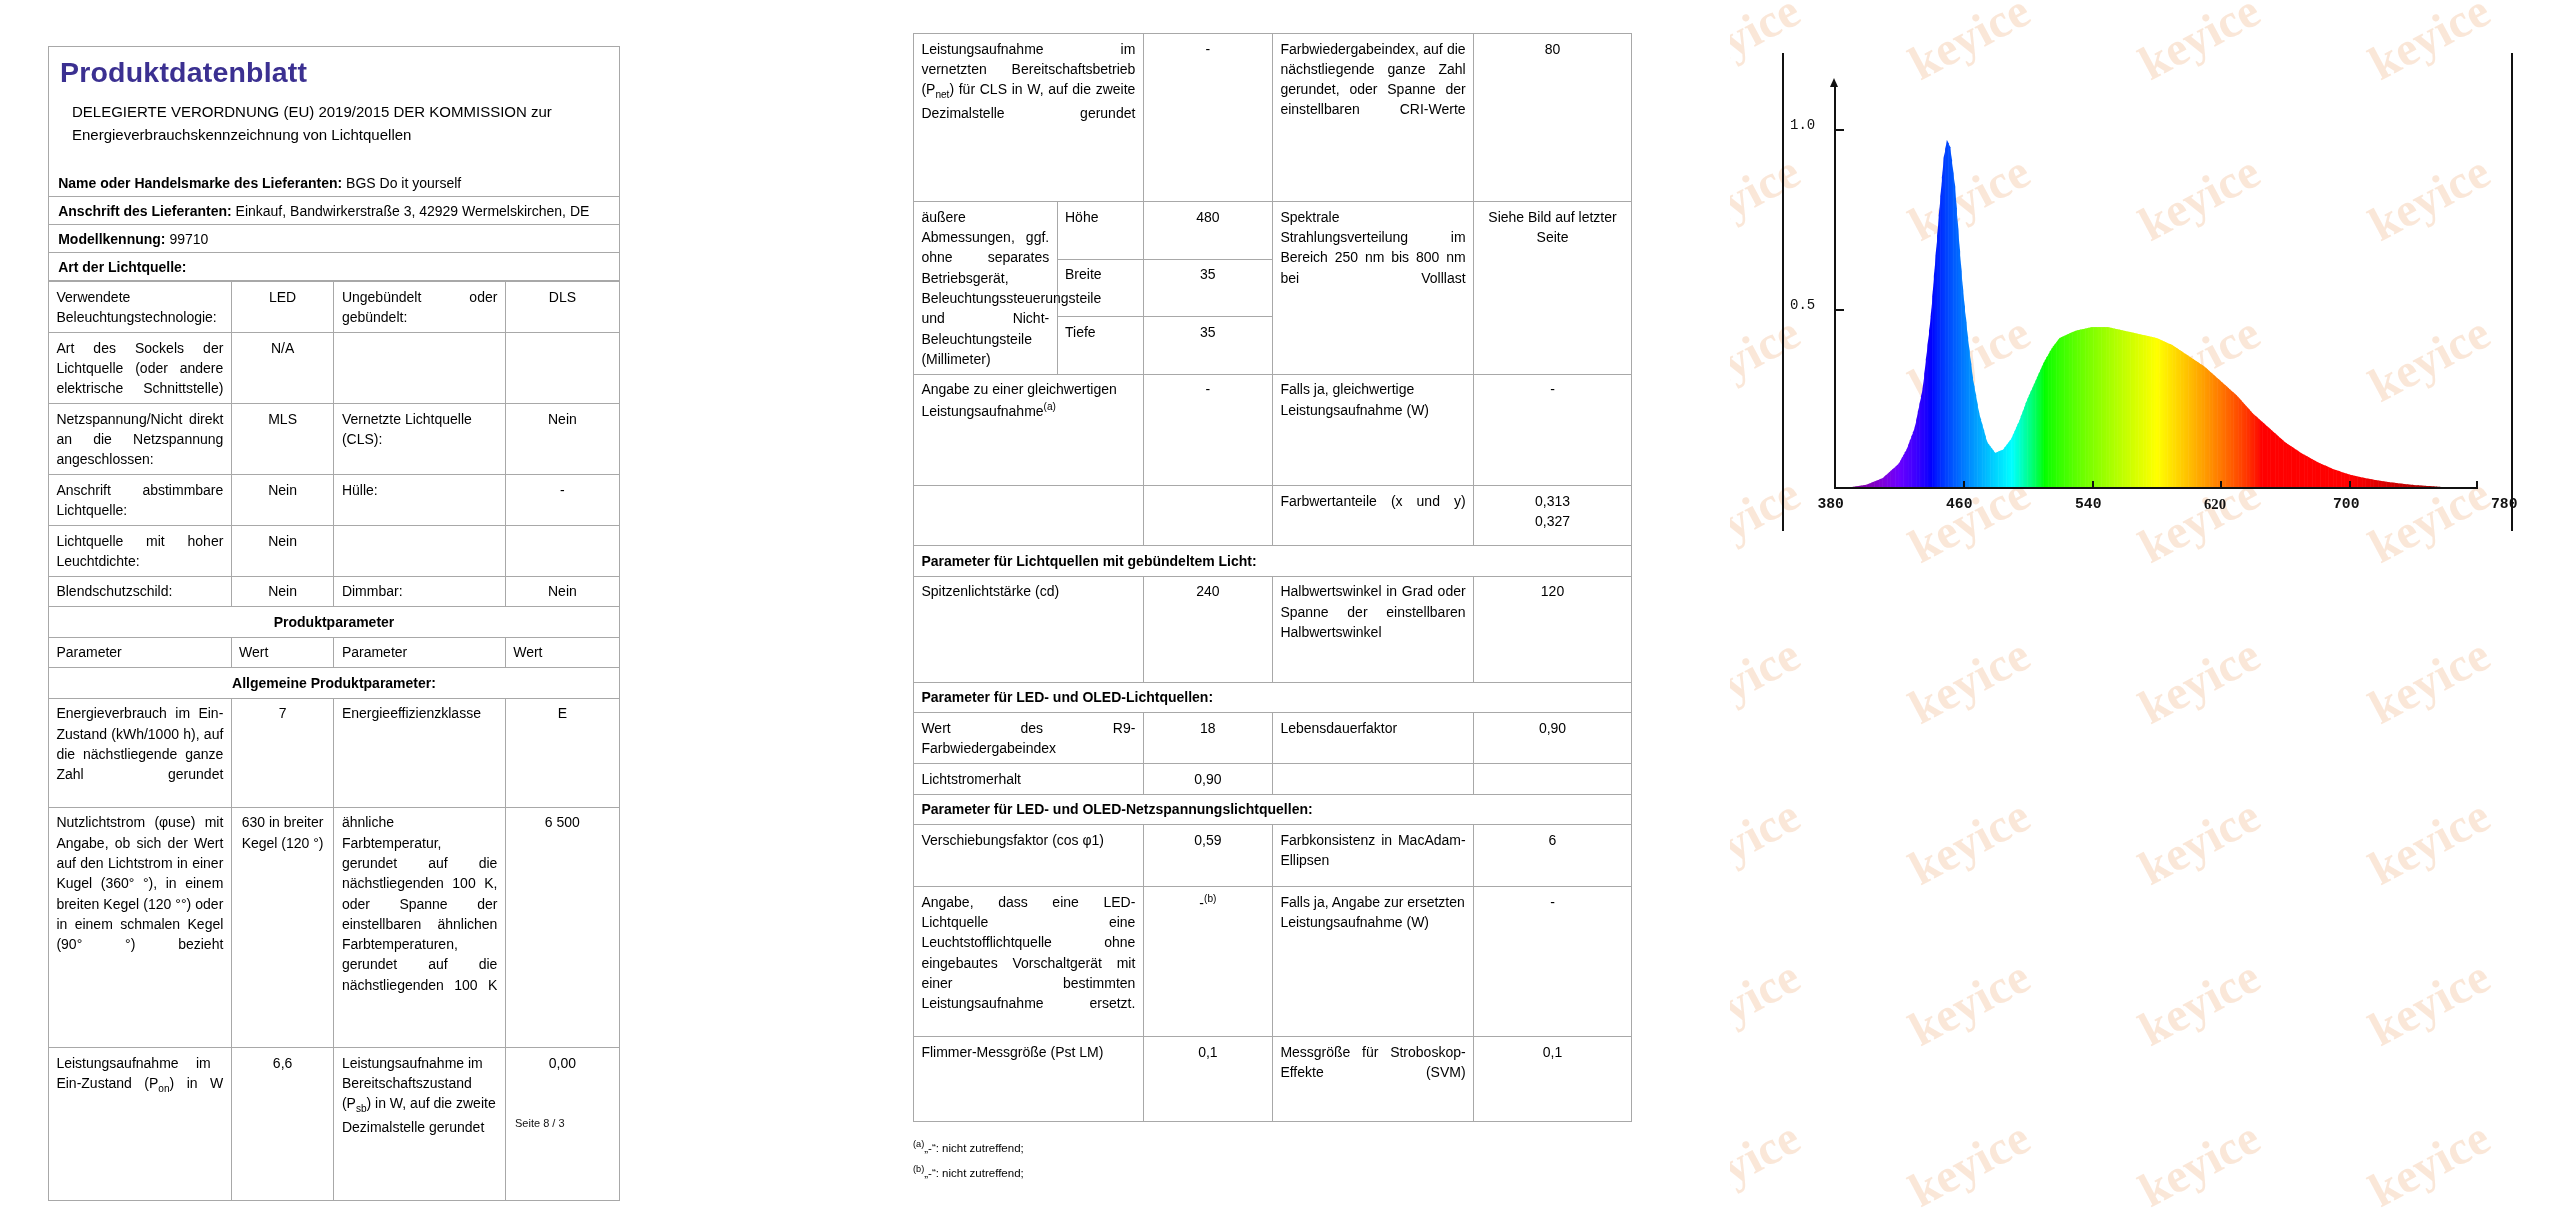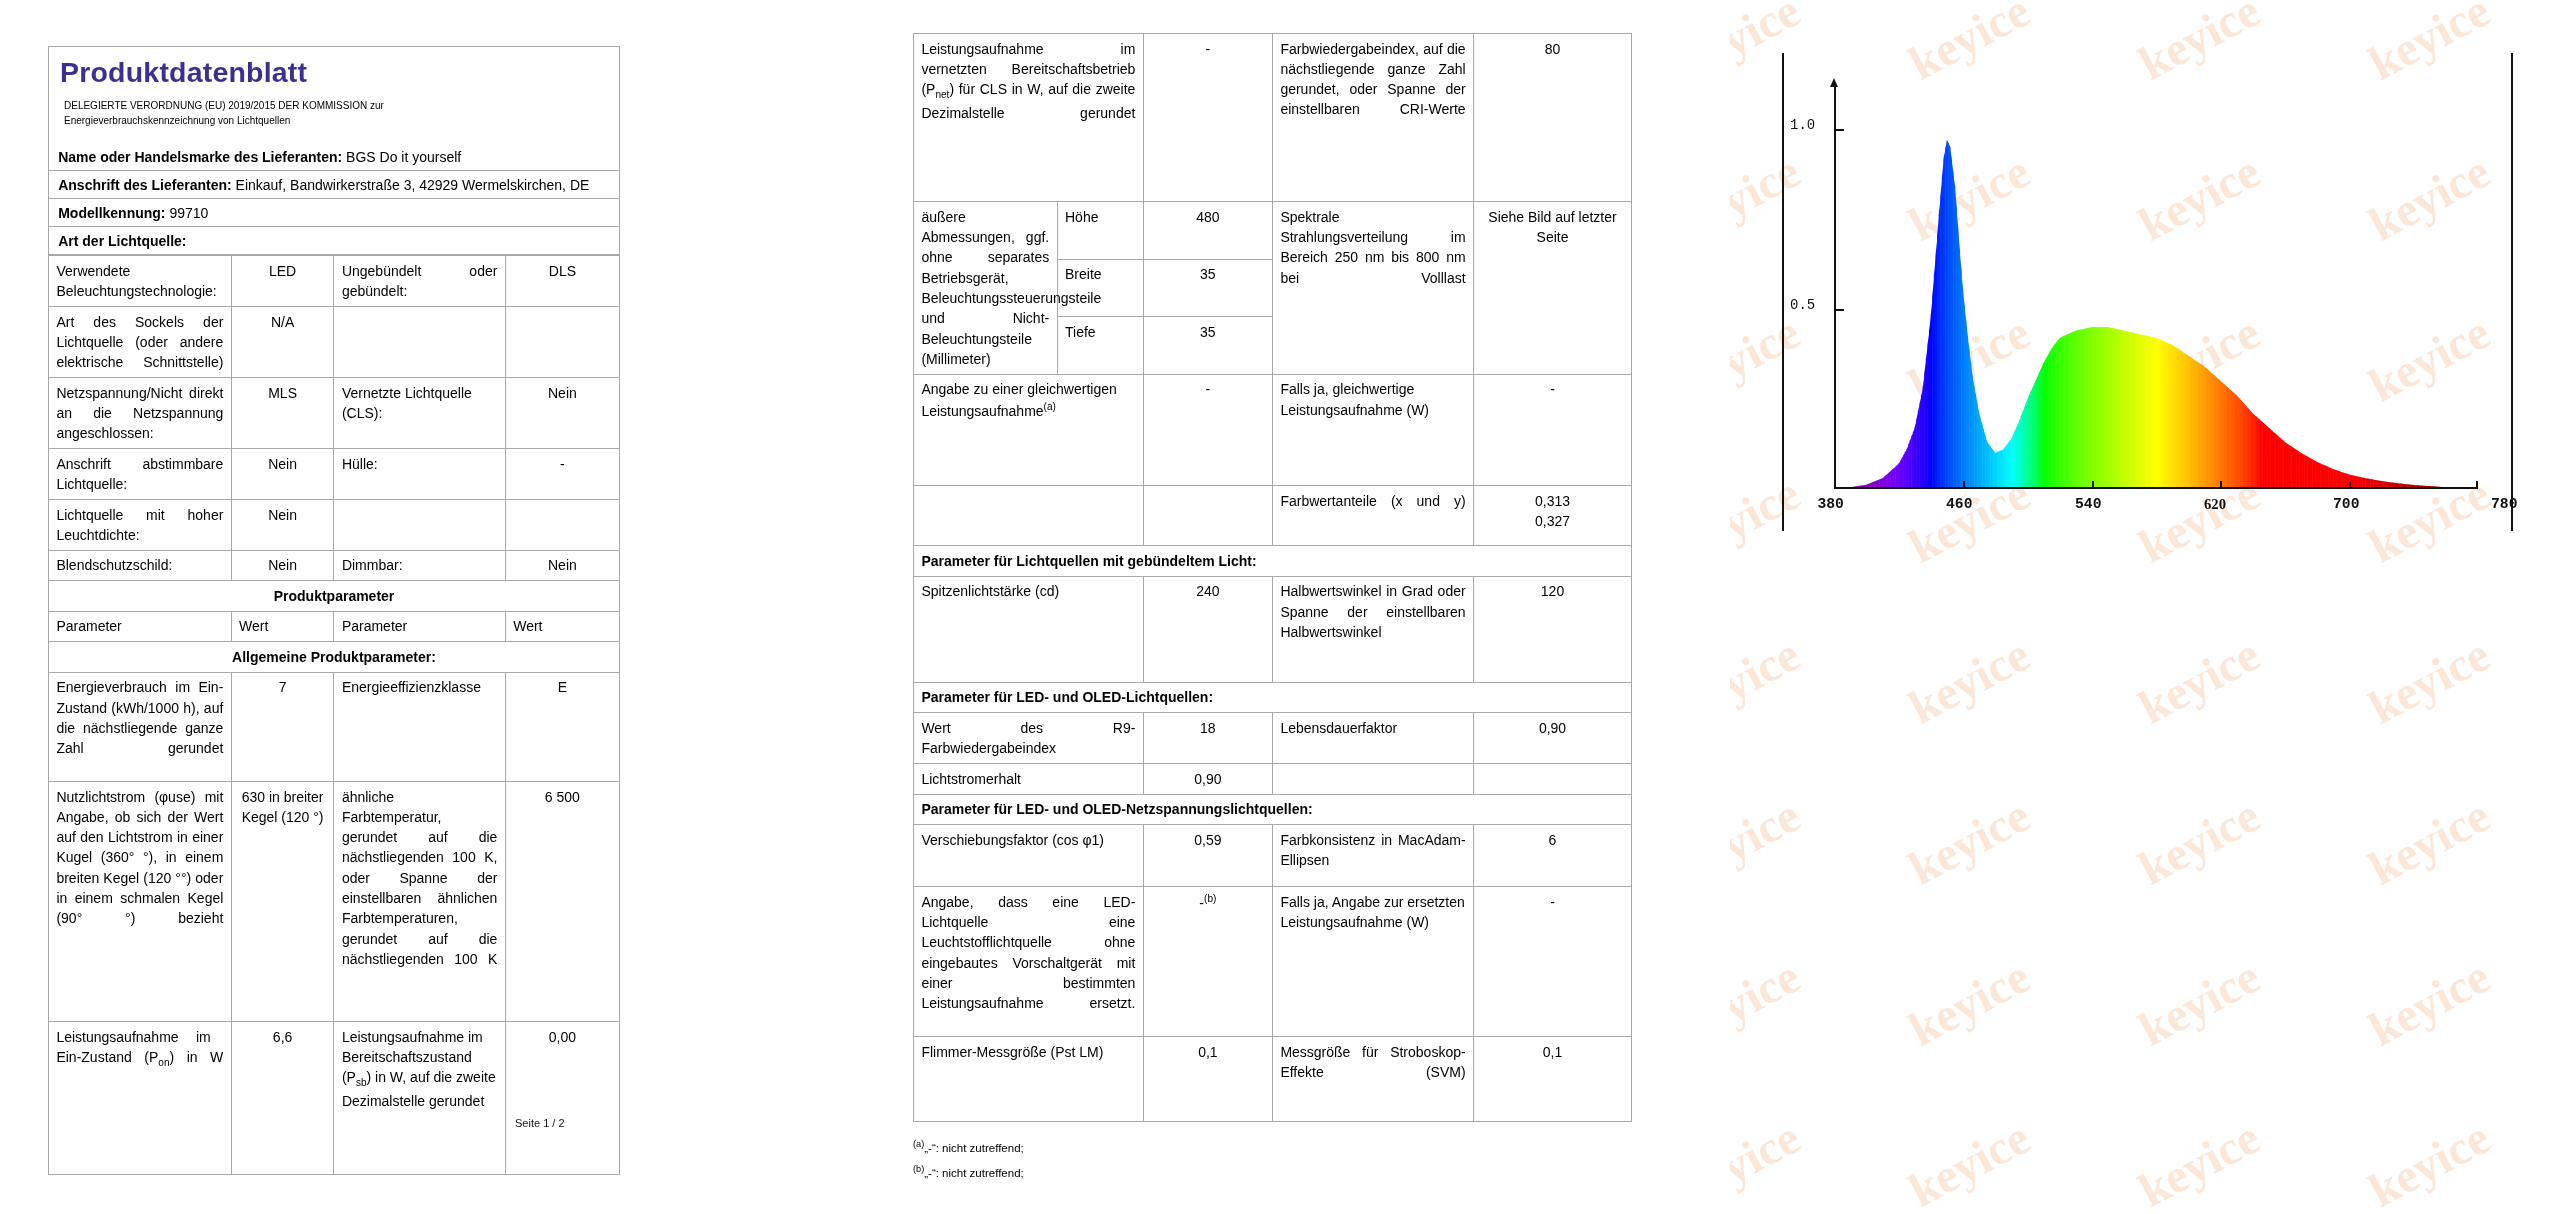"DELEGIERTE VERORDNUNG (EU) 2019/2015 DER" .subtitle { font-size: 10px -> 15px; margin: 4px -> 12px }
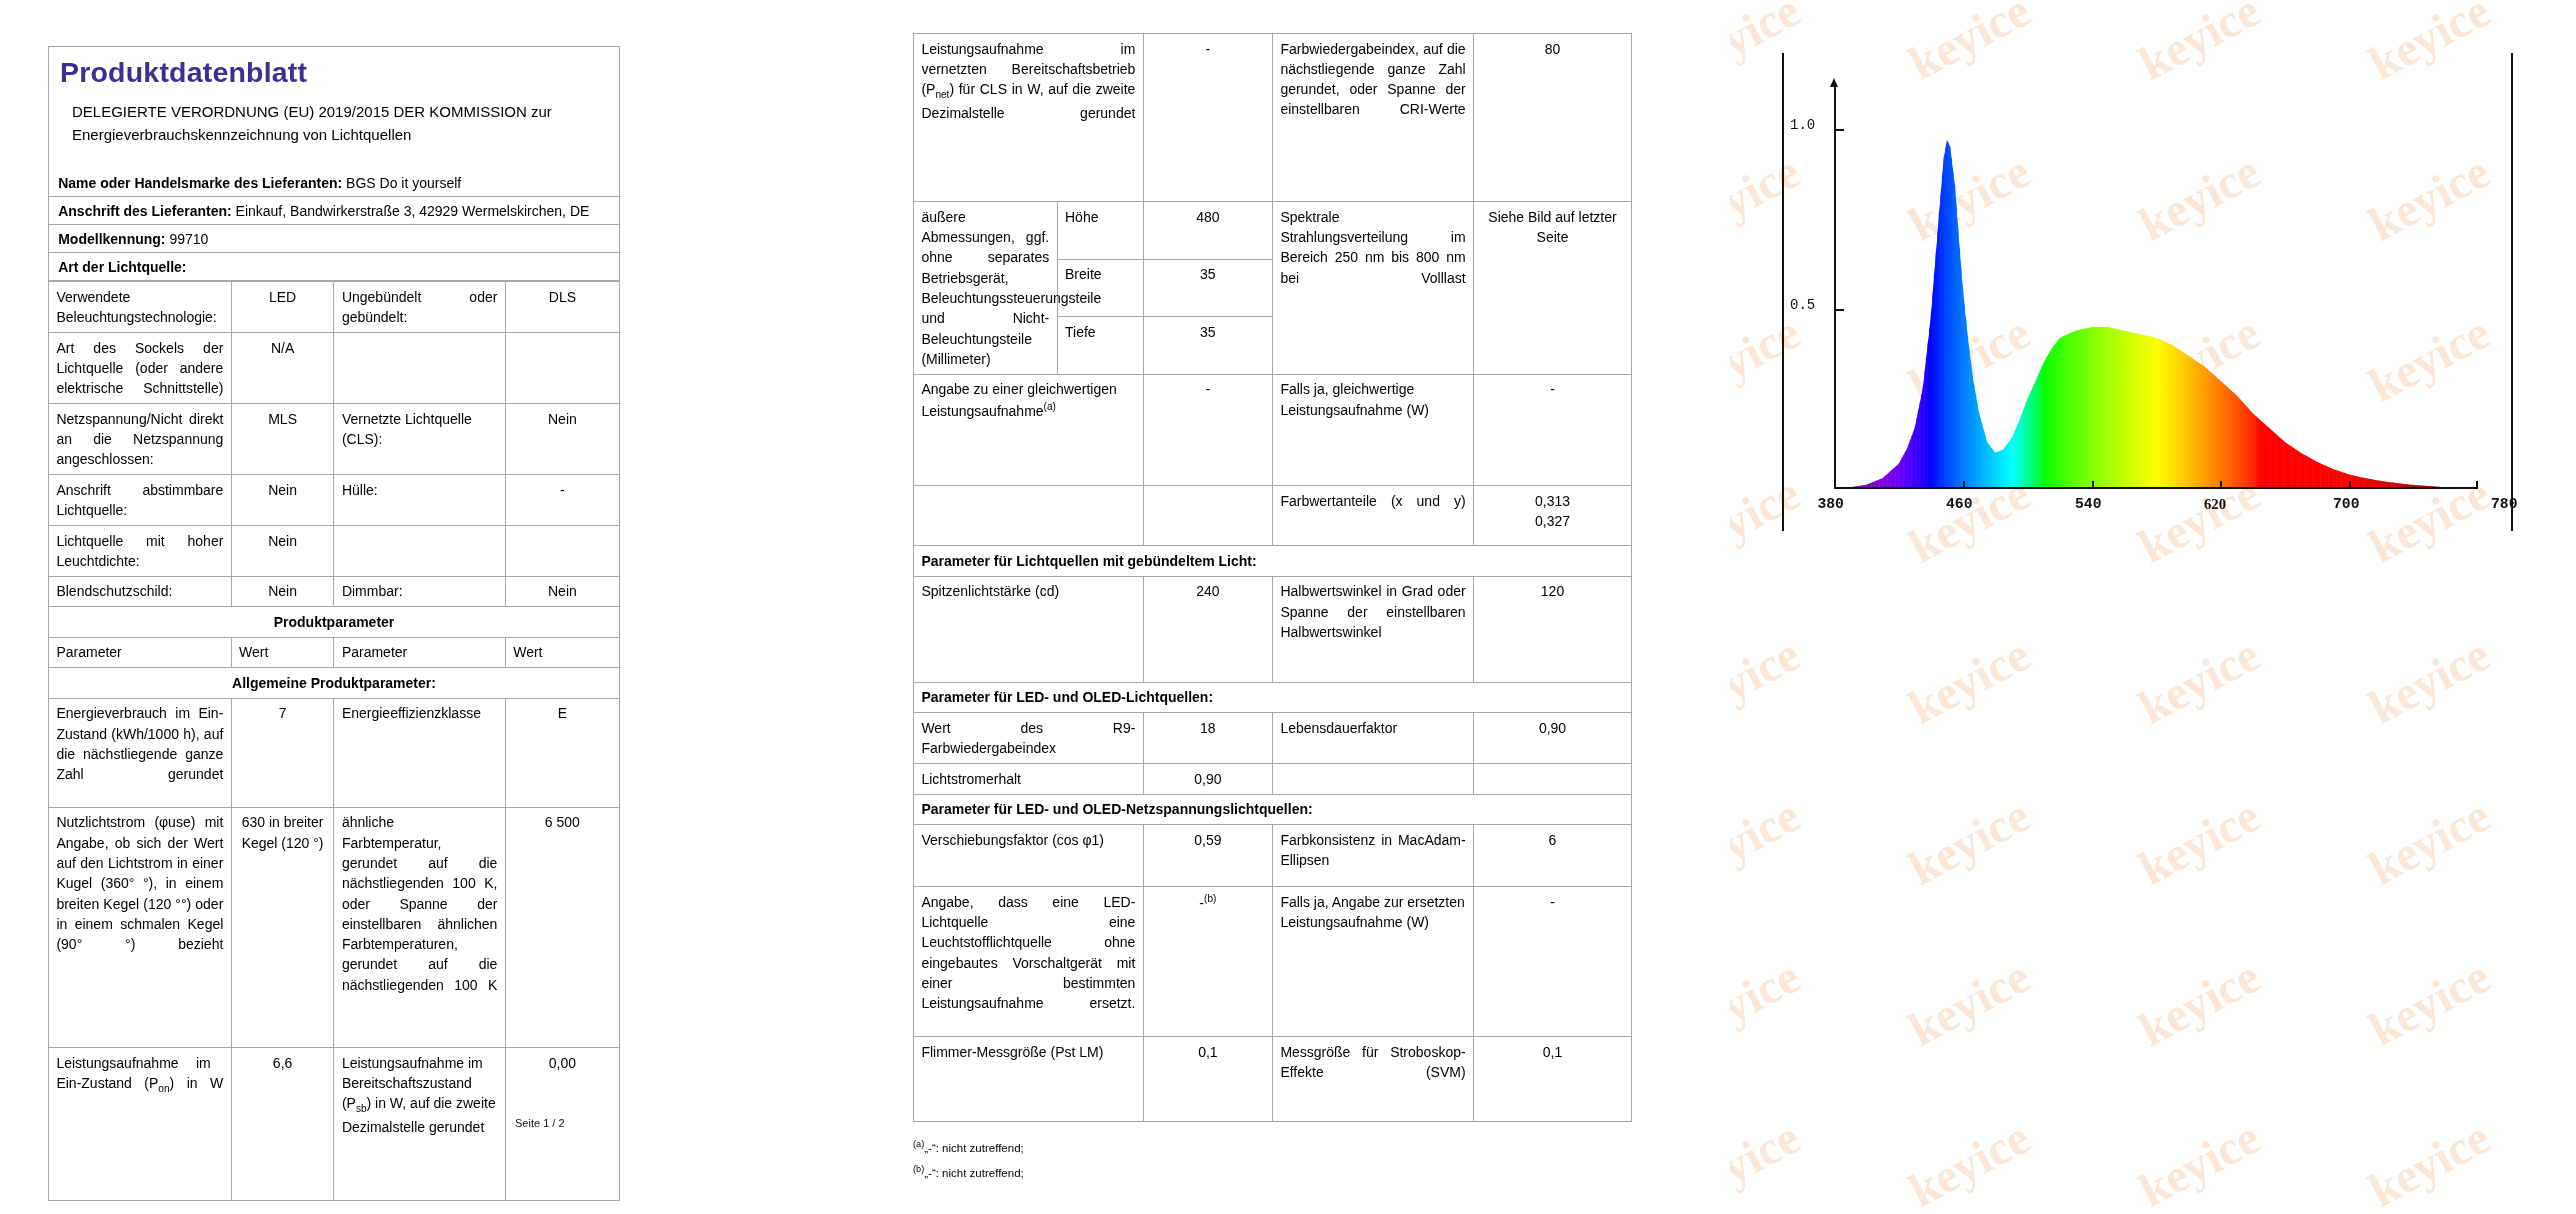"Seite 1 / 2" div.footer { text: 1 / 2 -> 8 / 3 }
